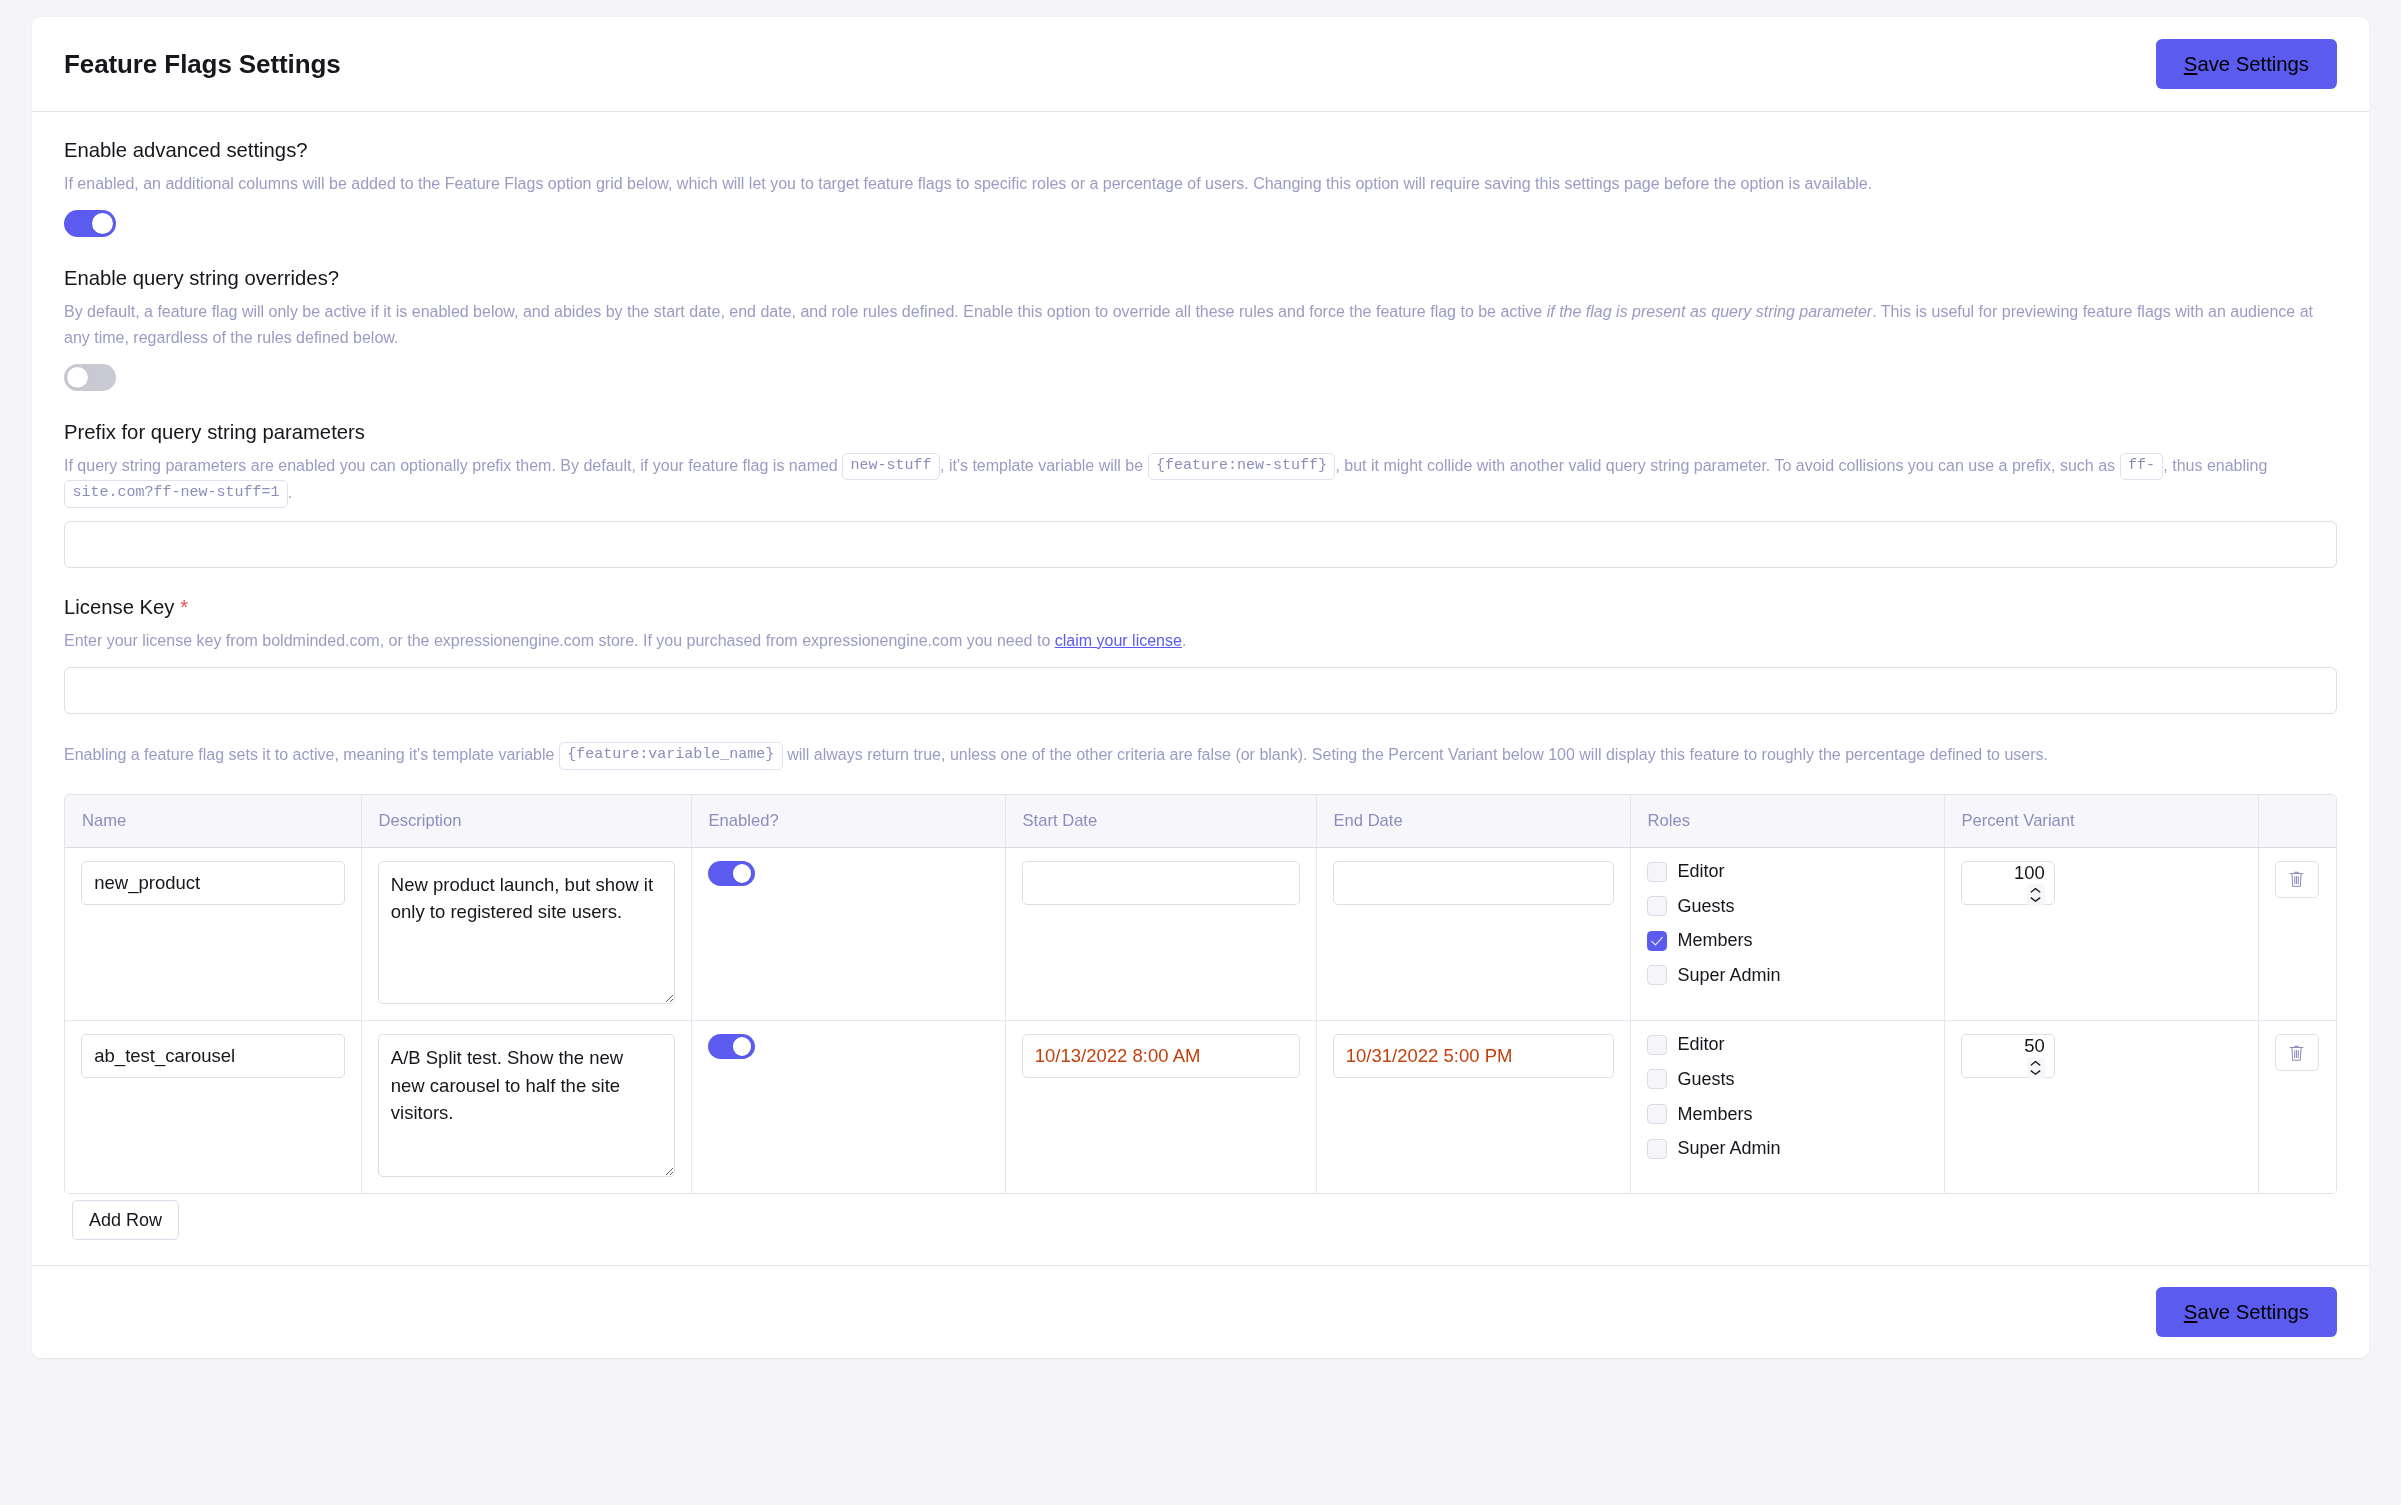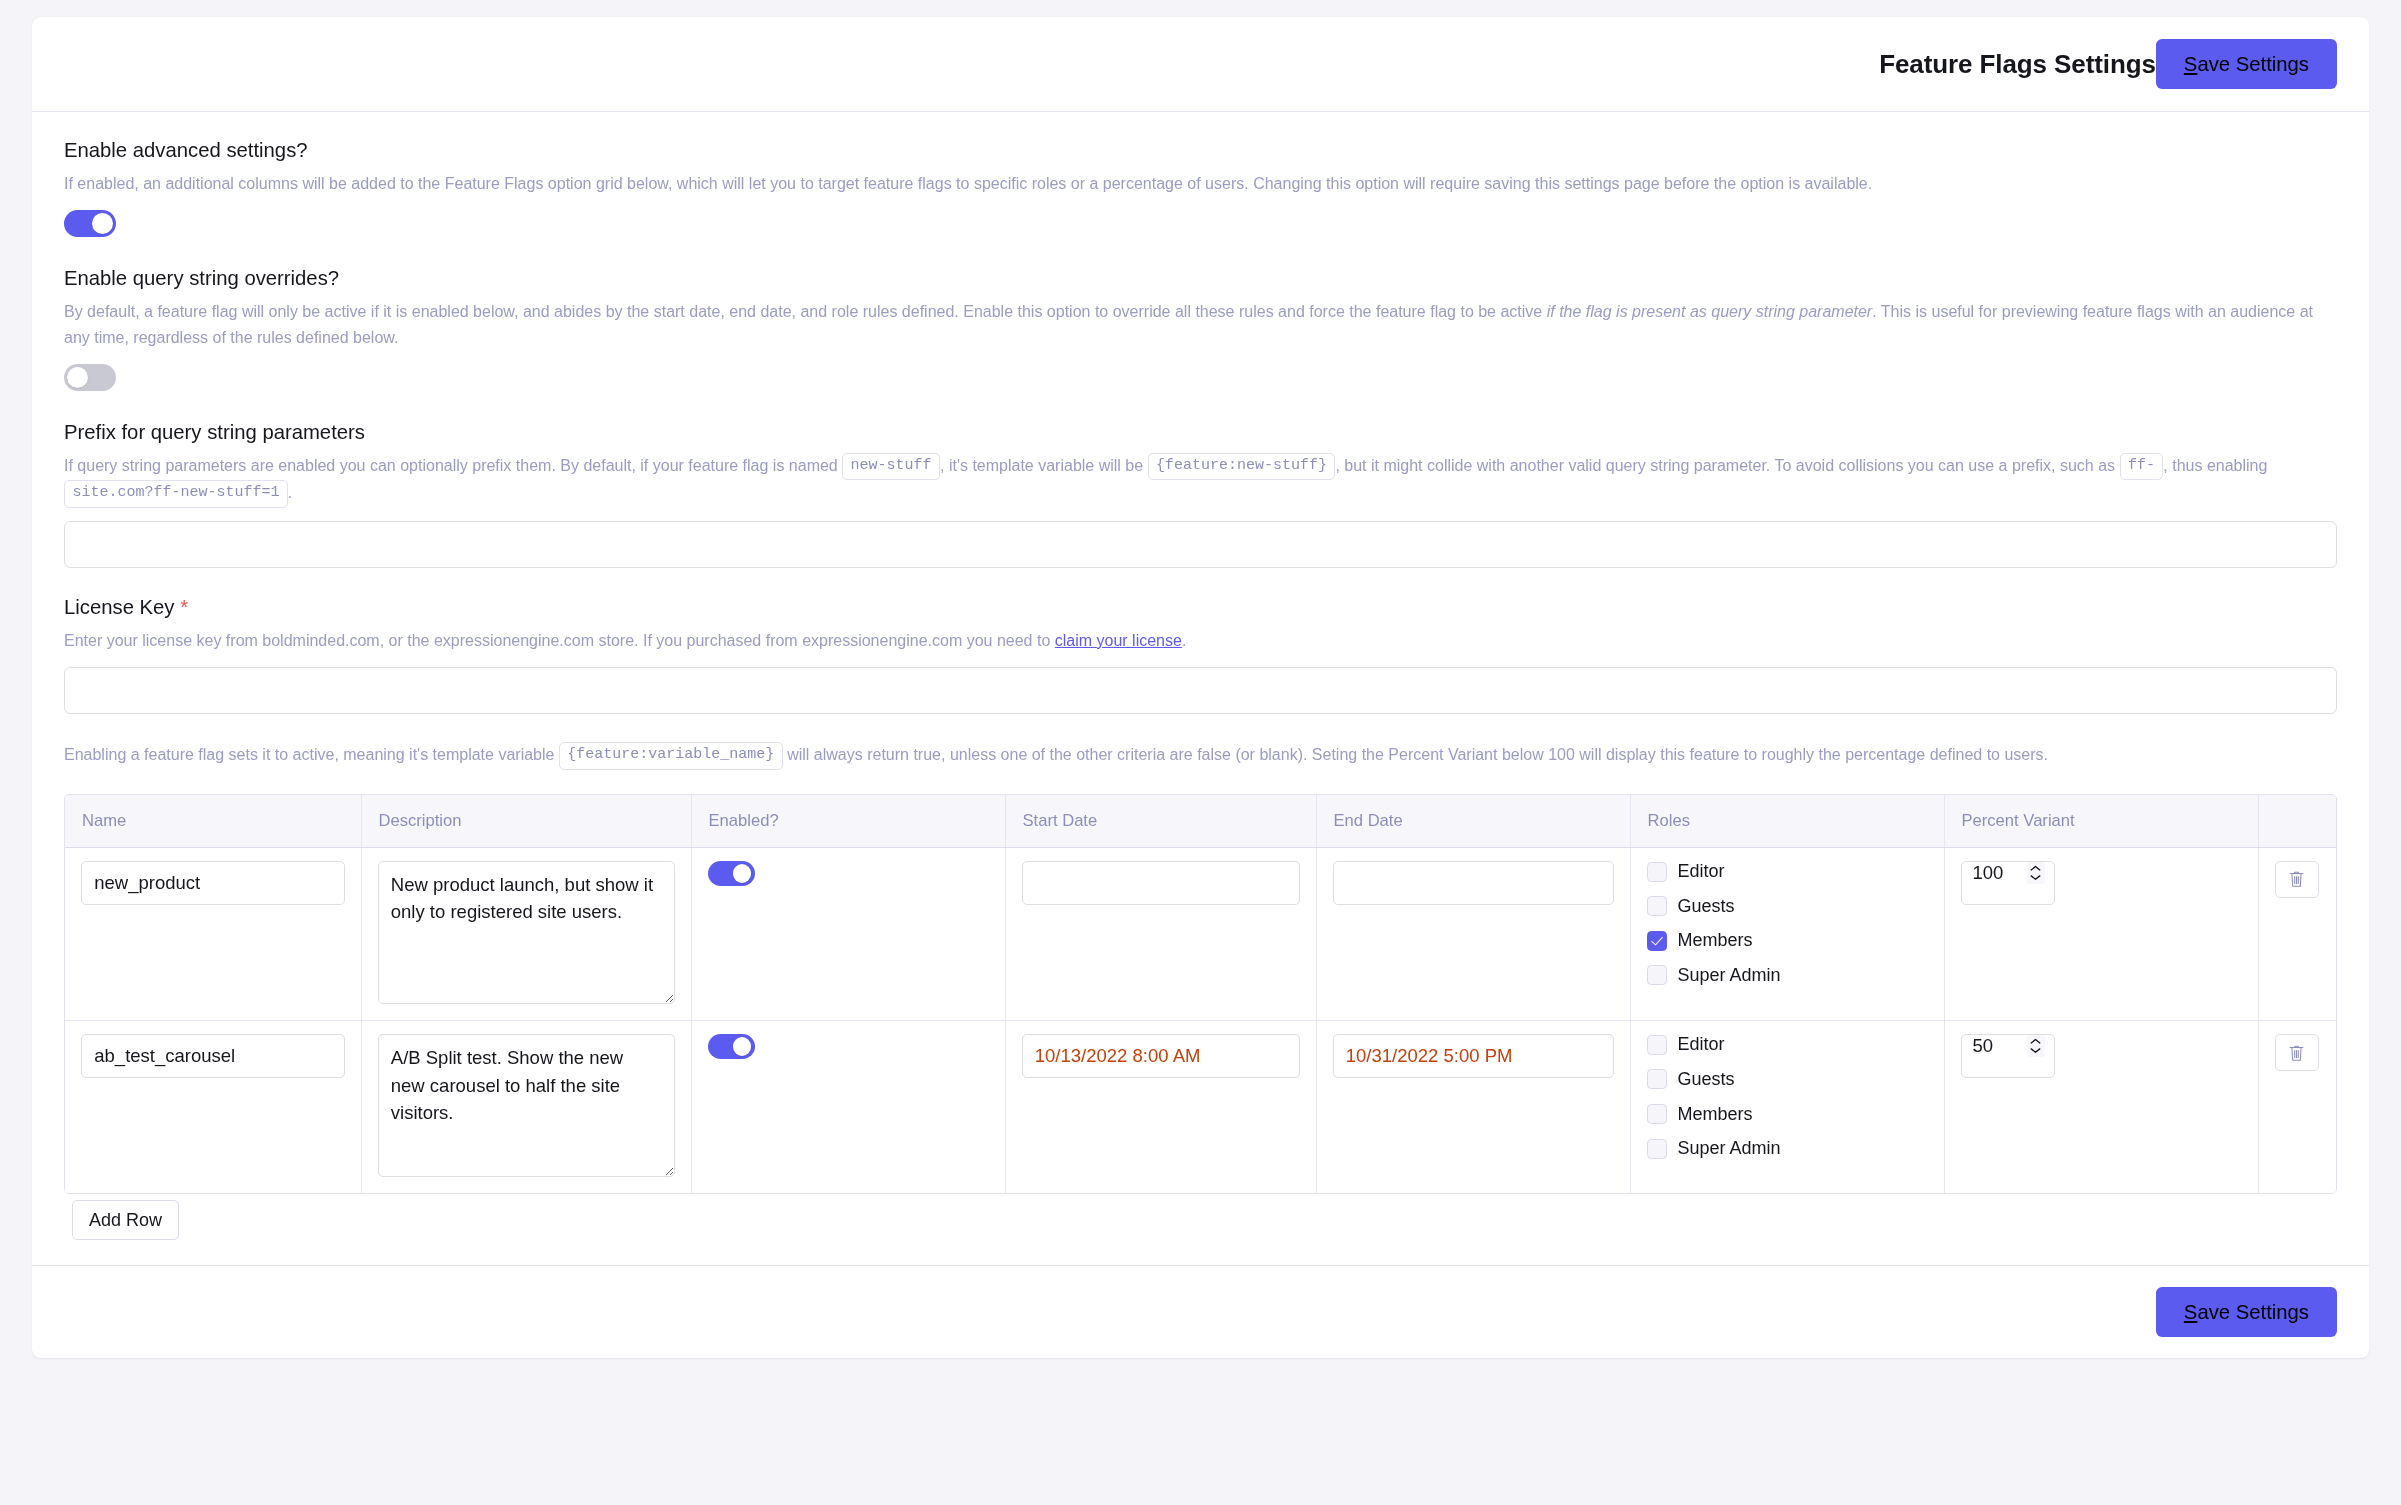"Feature Flags Settings" .app-header { justify-content: flex-end -> space-between }
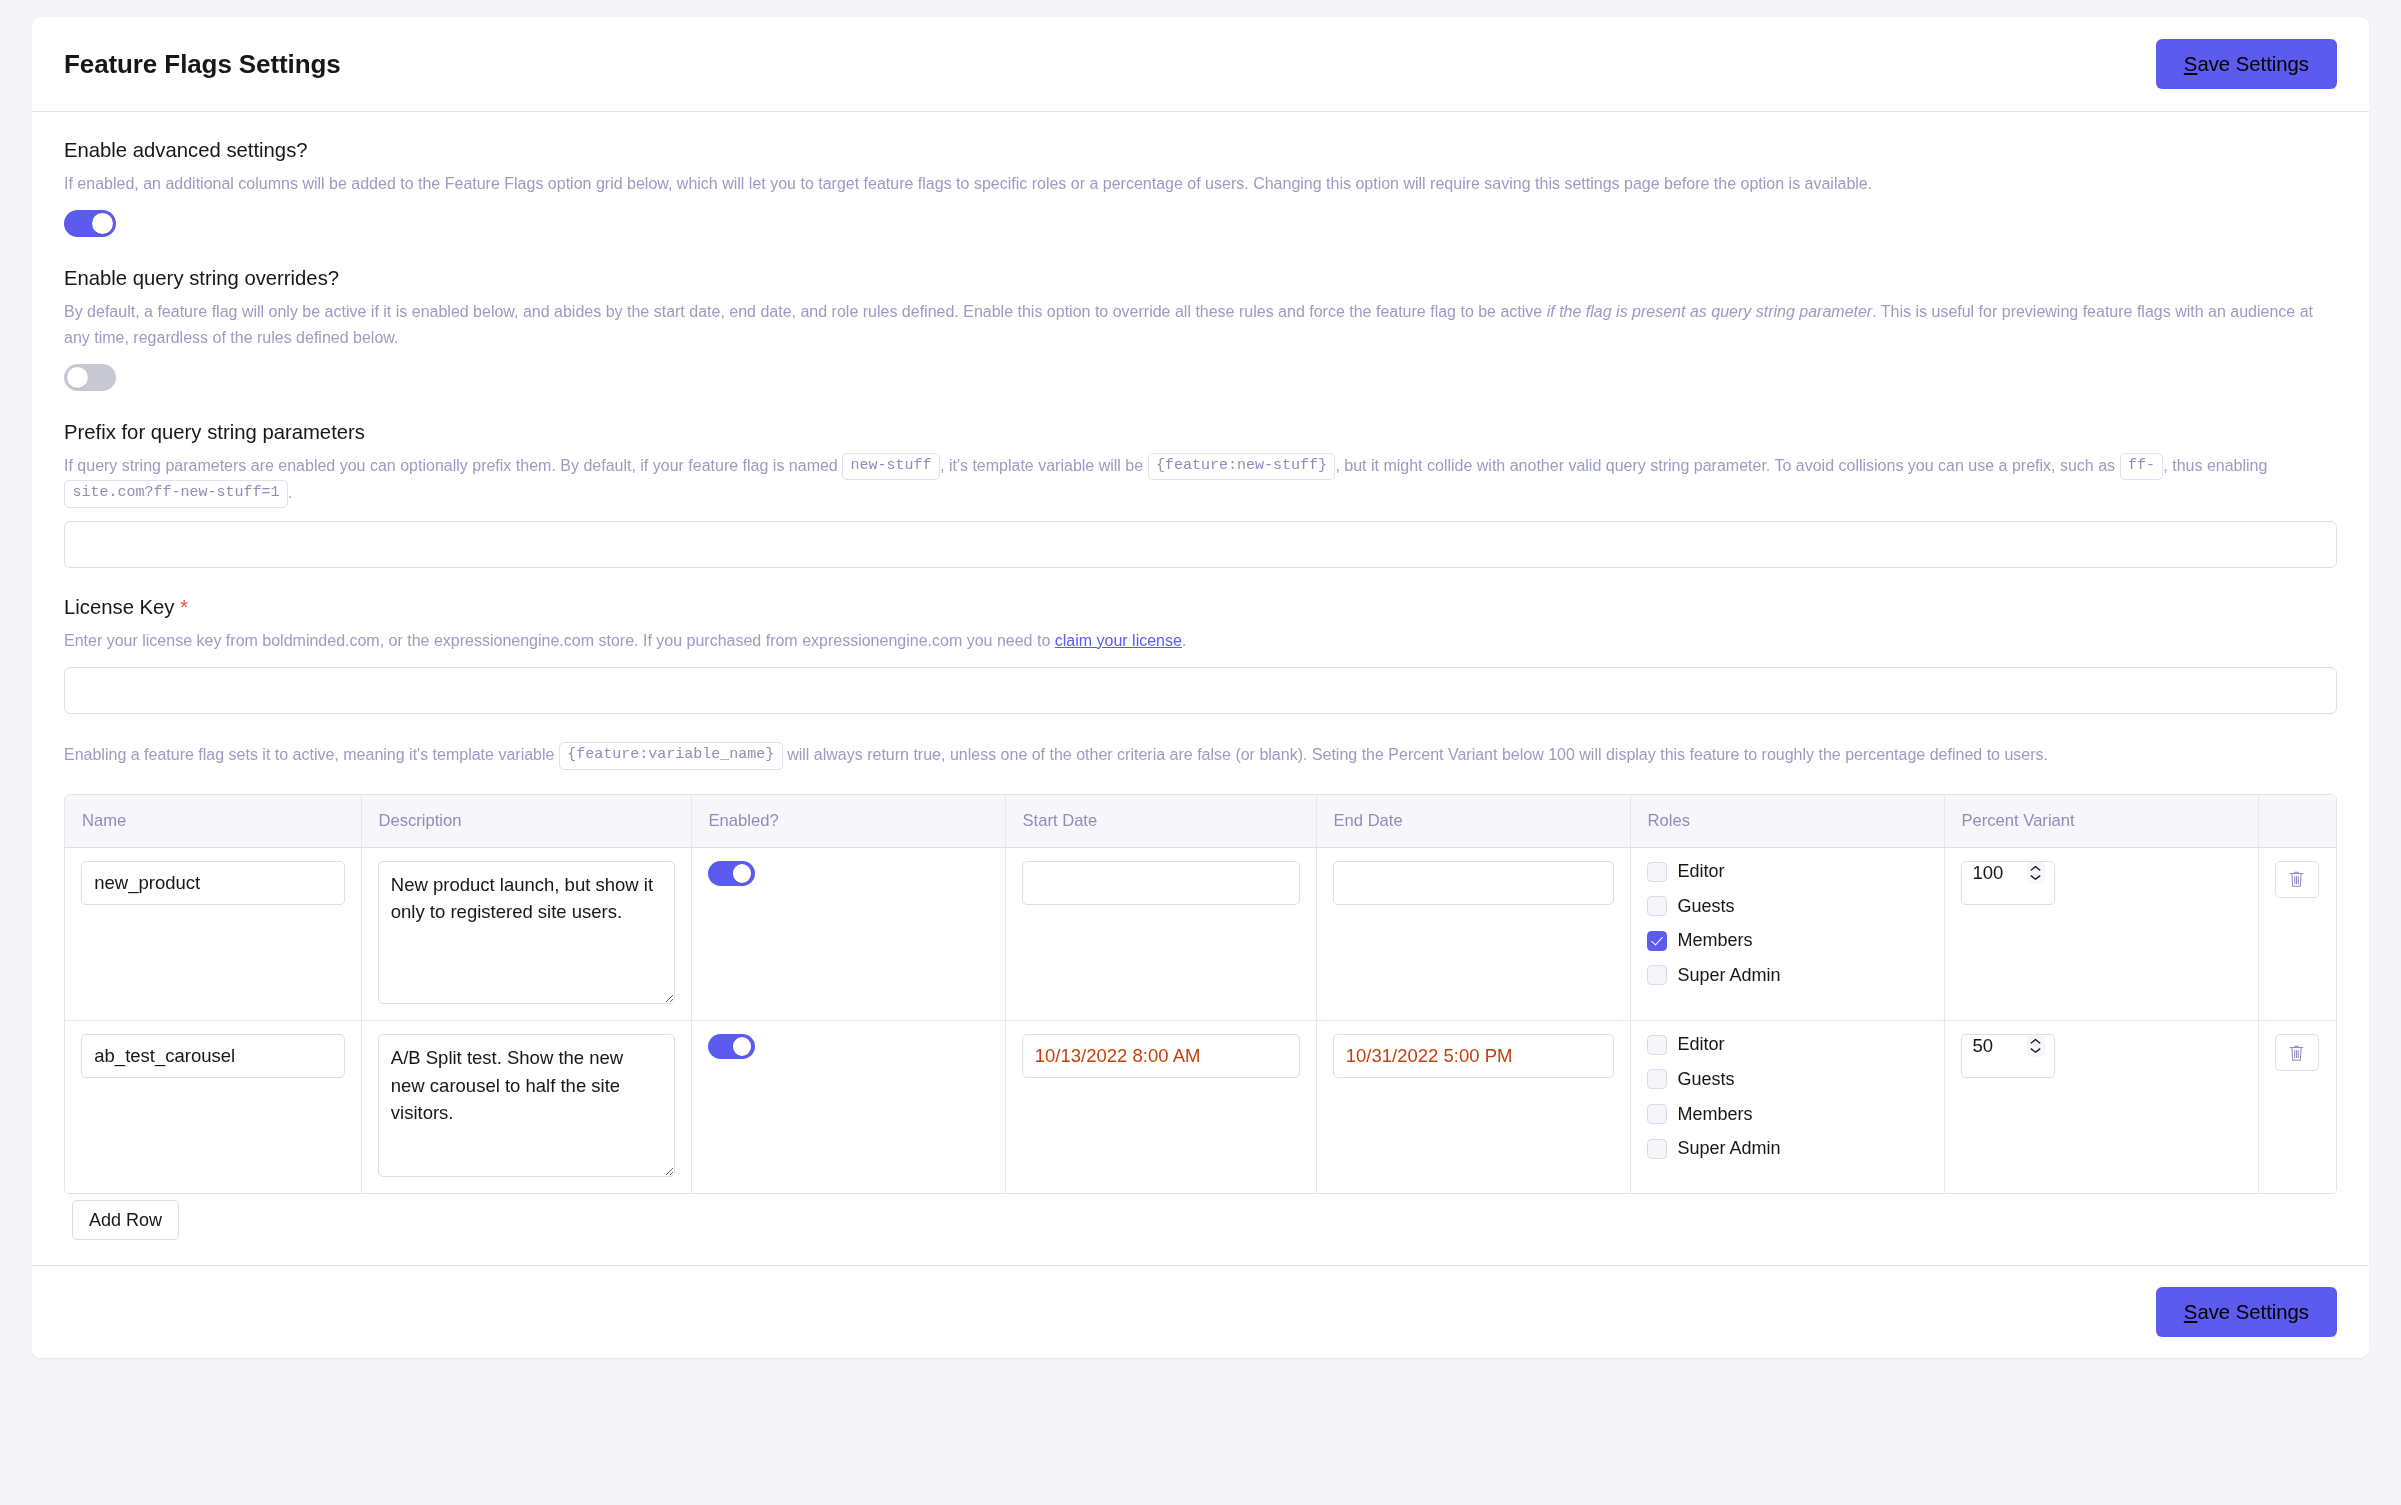"100" .num-wrap { align-items: flex-start -> flex-end; flex-direction: none -> column }
